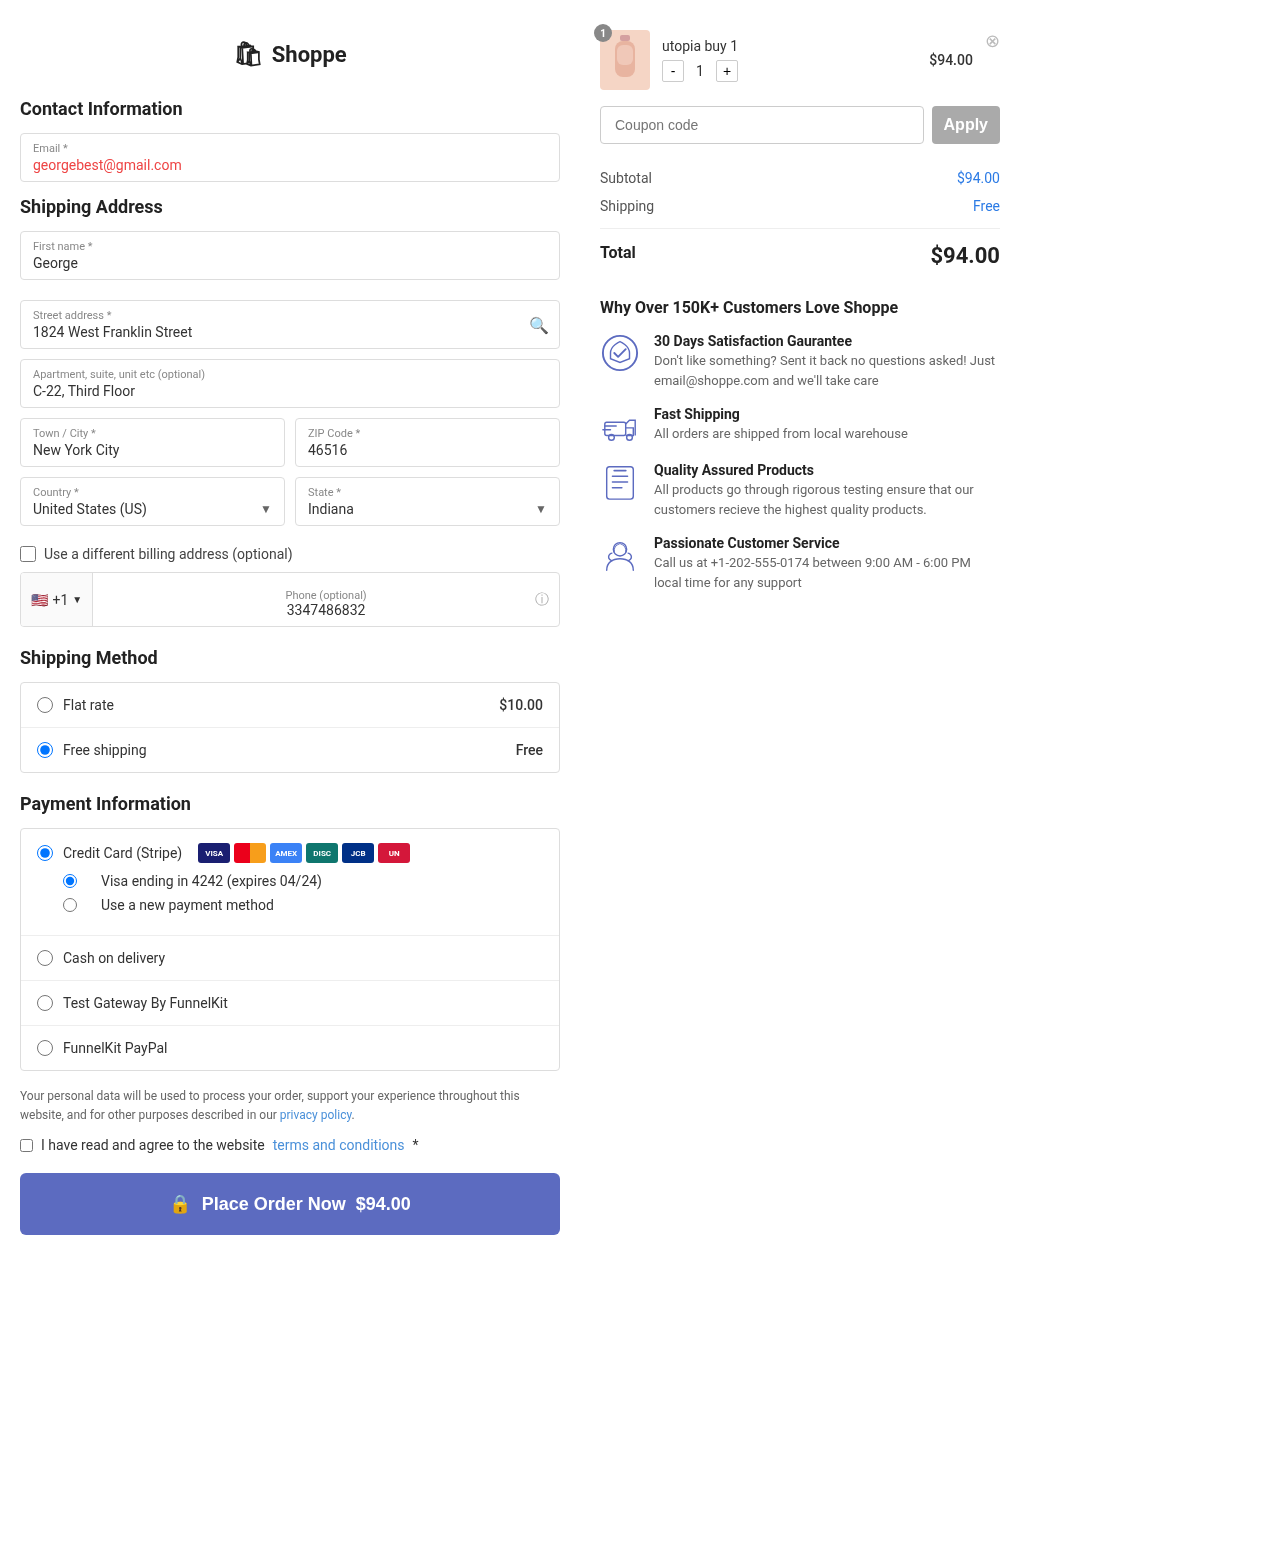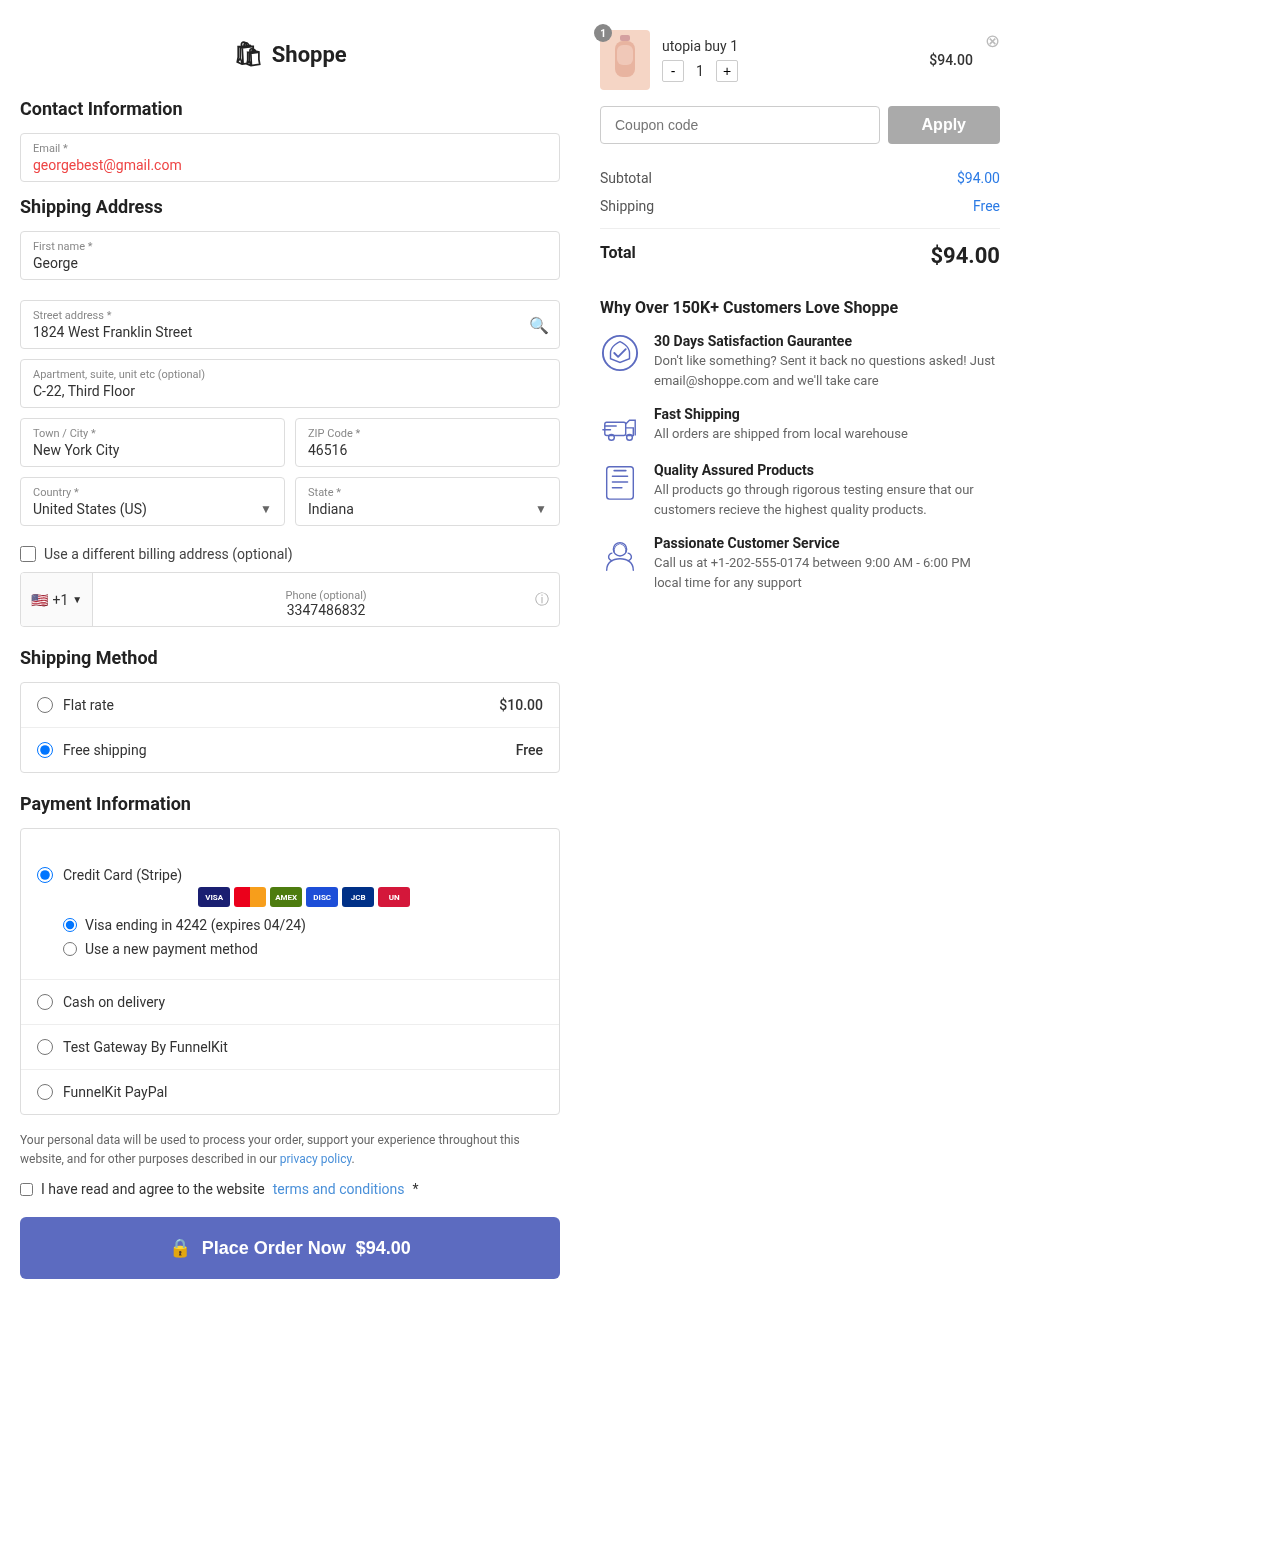"Apply" .coupon-btn { padding: 10px 34px -> 10px 12px }
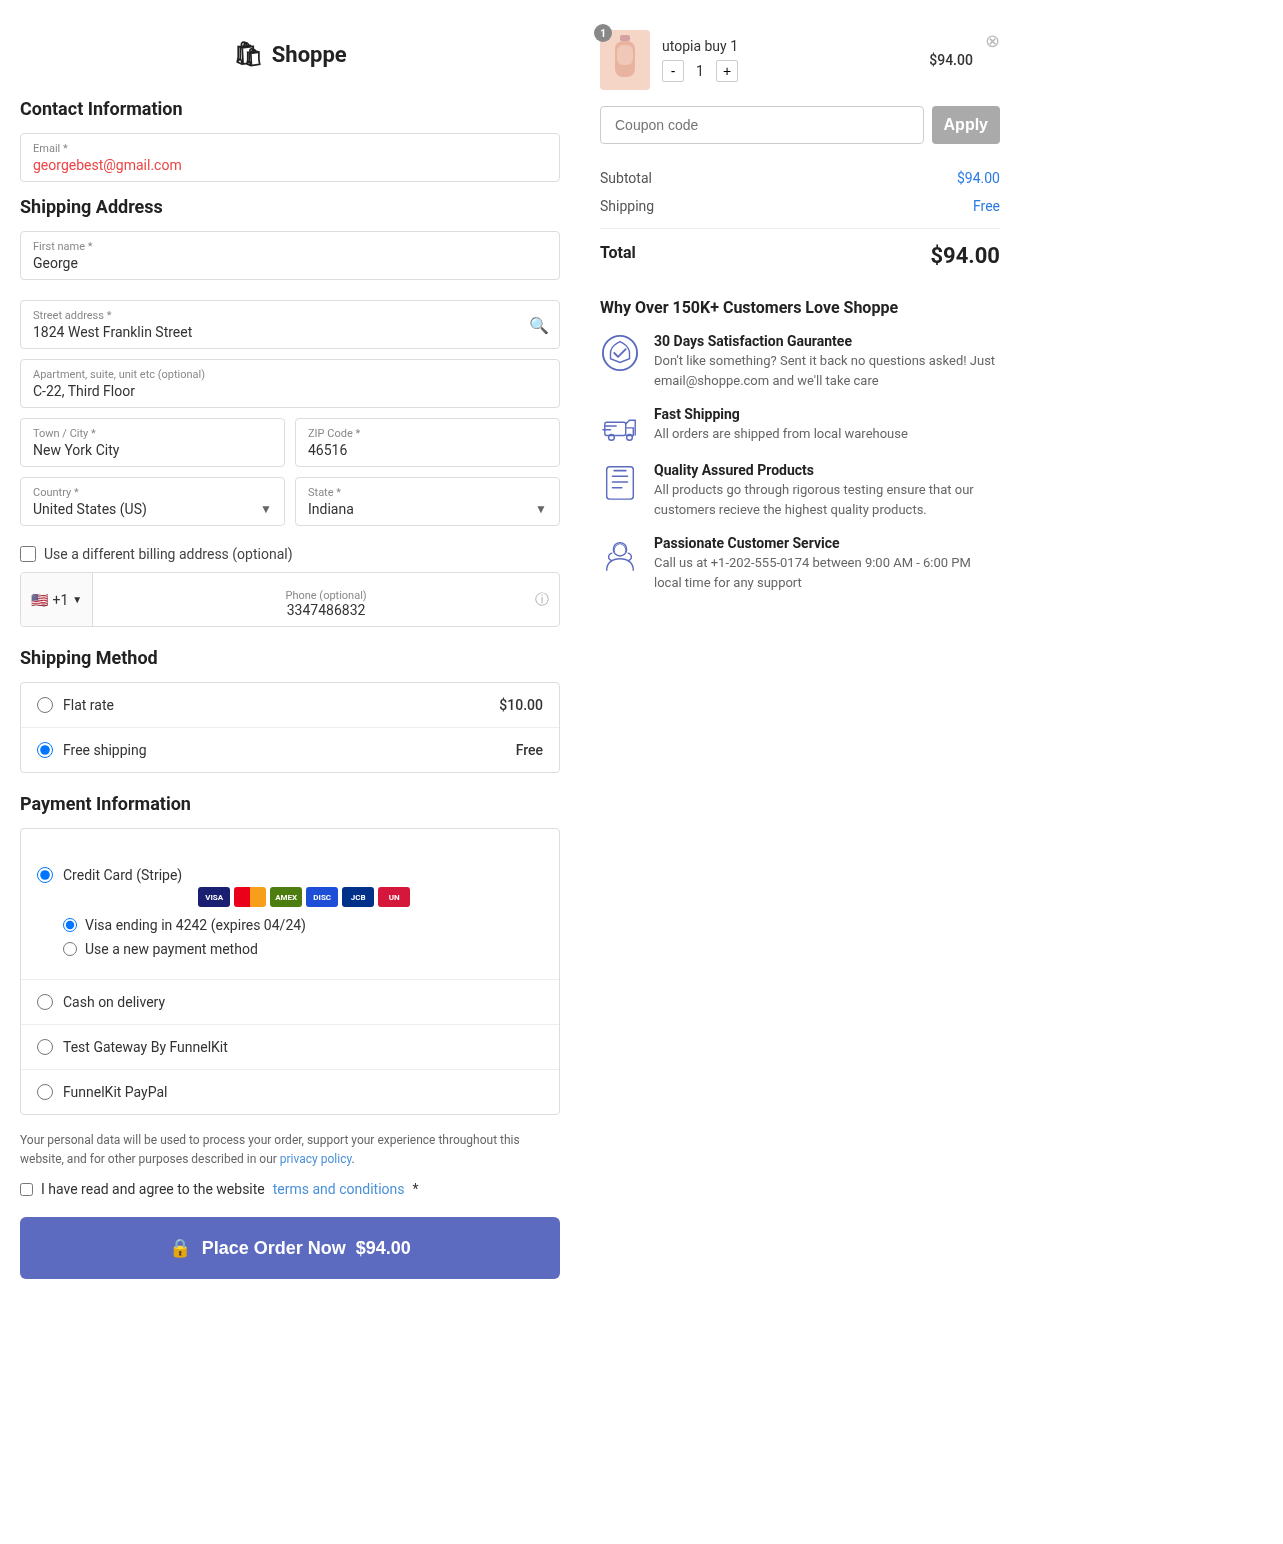"AMEX" .card-amex { background: #4d7c0f -> #3b82f6; margin-top: 44px -> none }
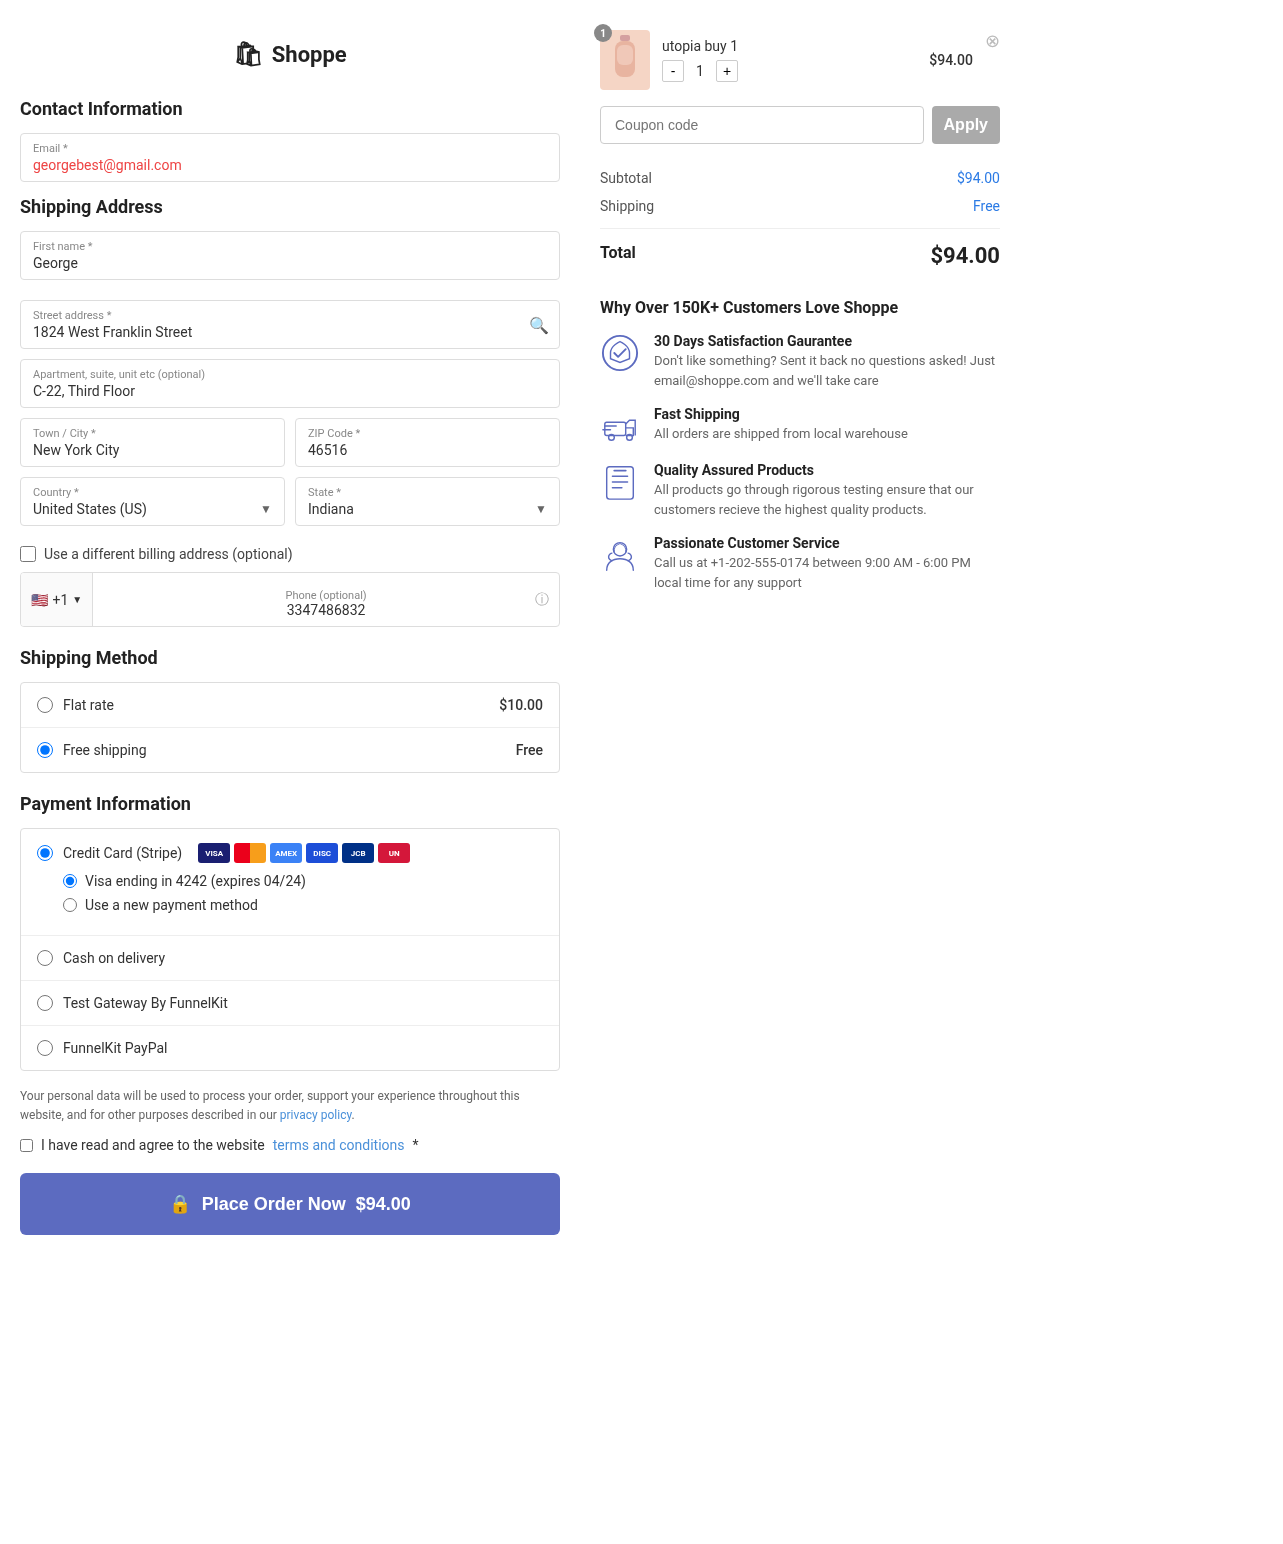"DISC" .card-discover { background: #1d4ed8 -> #0f766e }
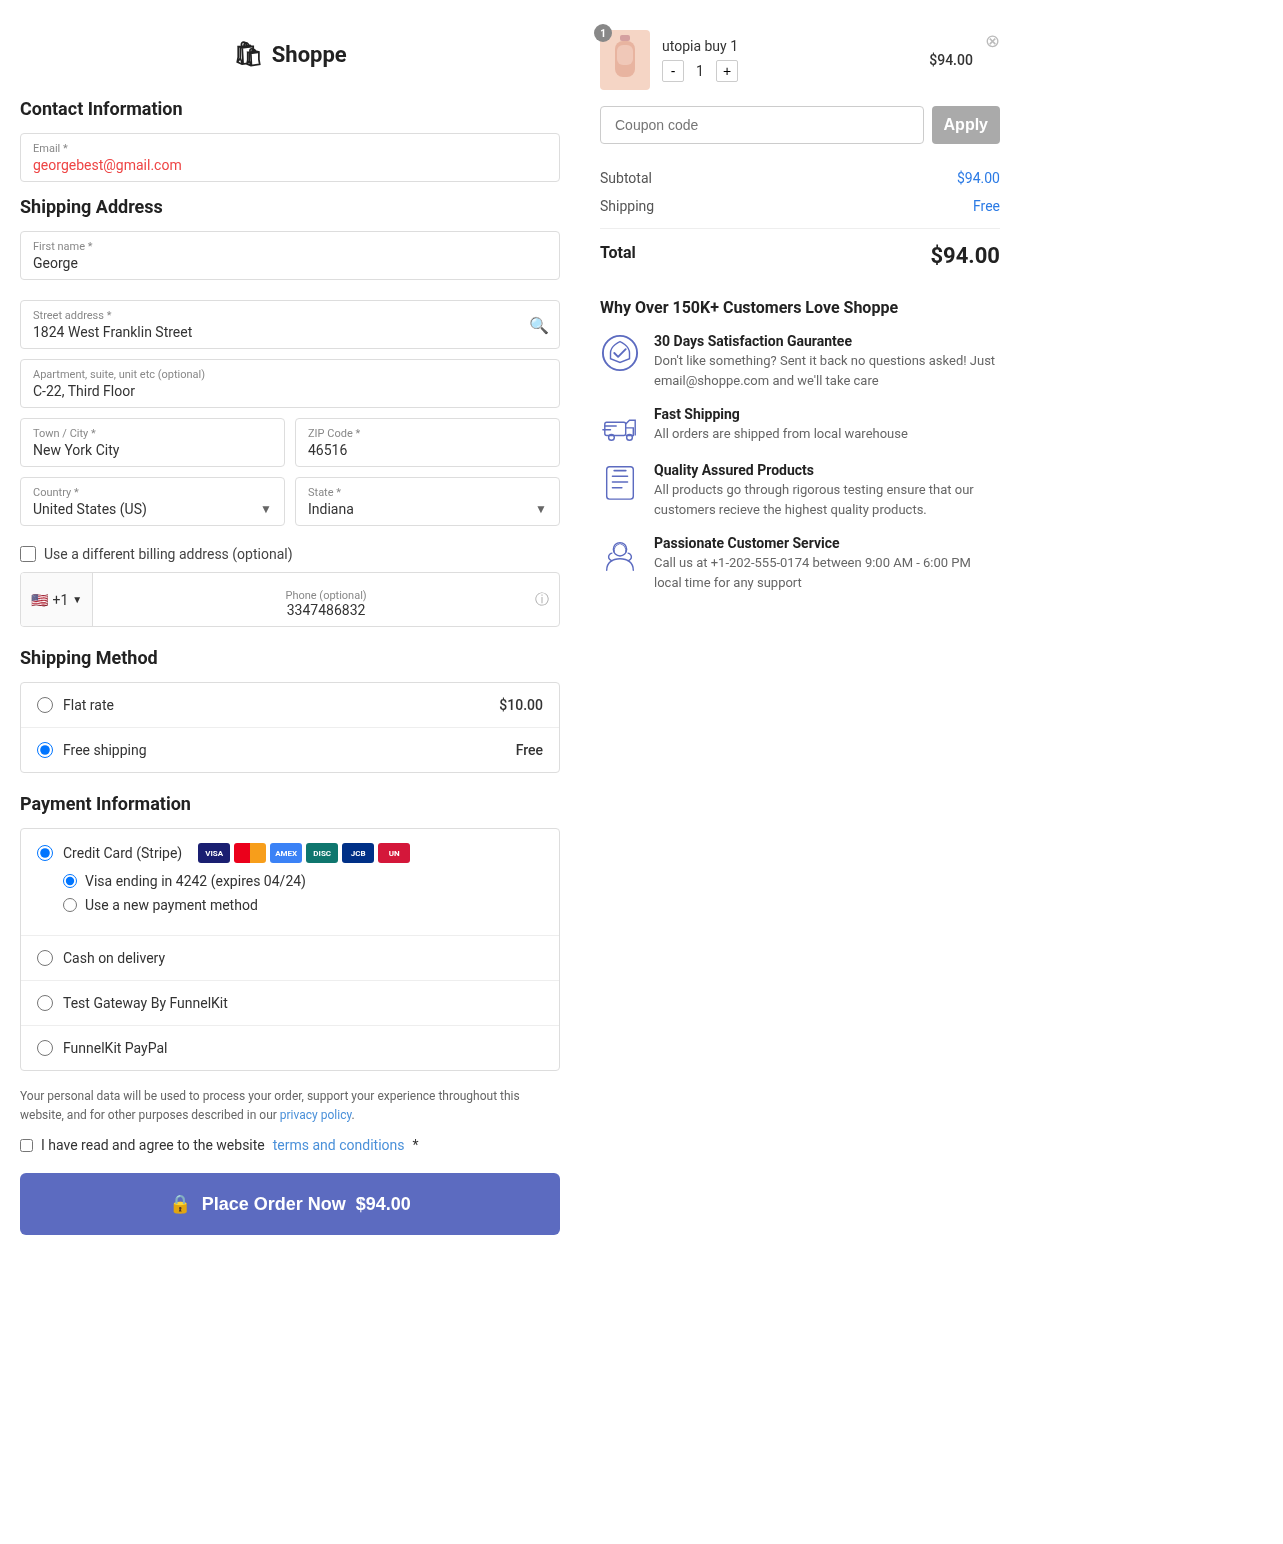"Visa ending in 4242 (expires" .card-sub-option { gap: 8px -> 24px }
